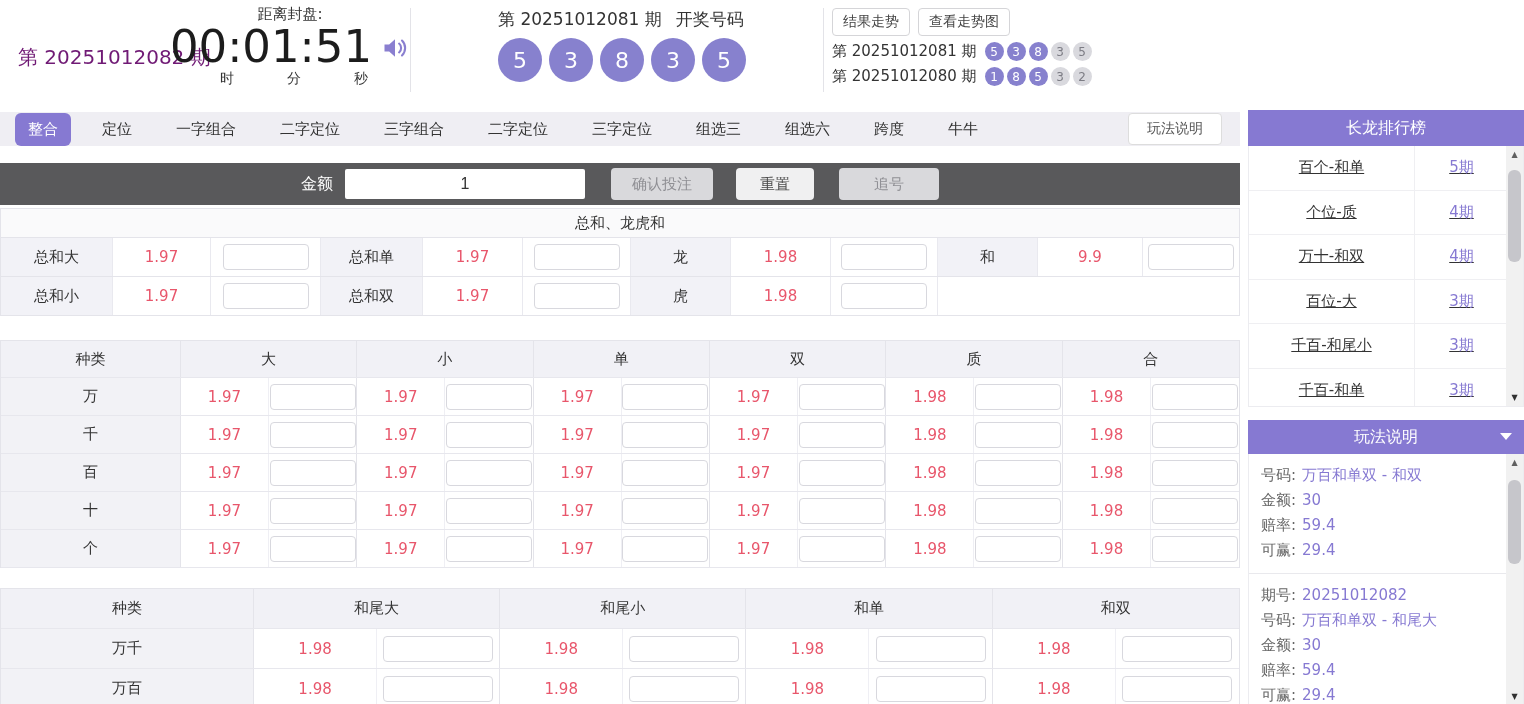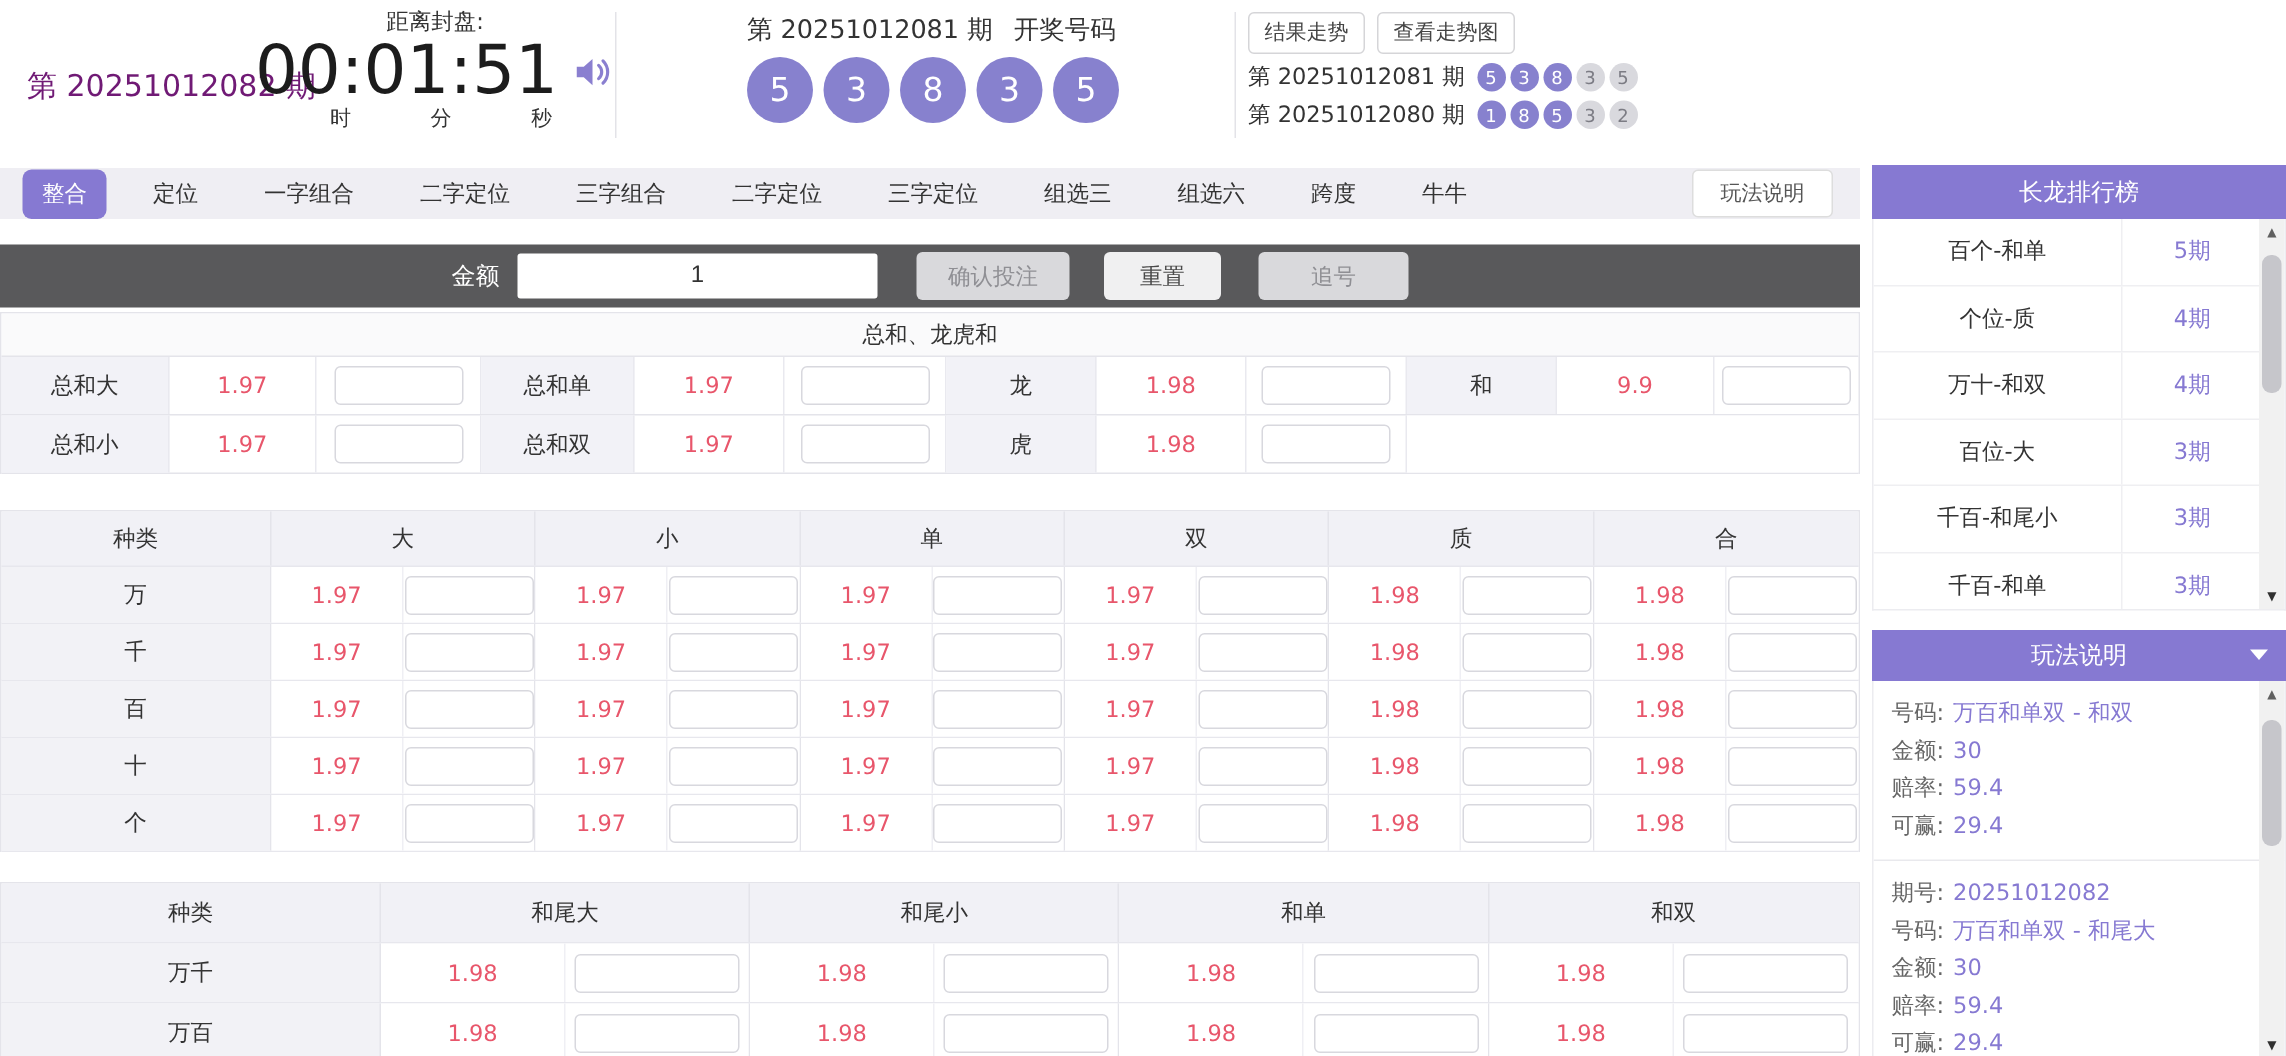"百个-和单" .rk-row { text-decoration: none -> underline }
